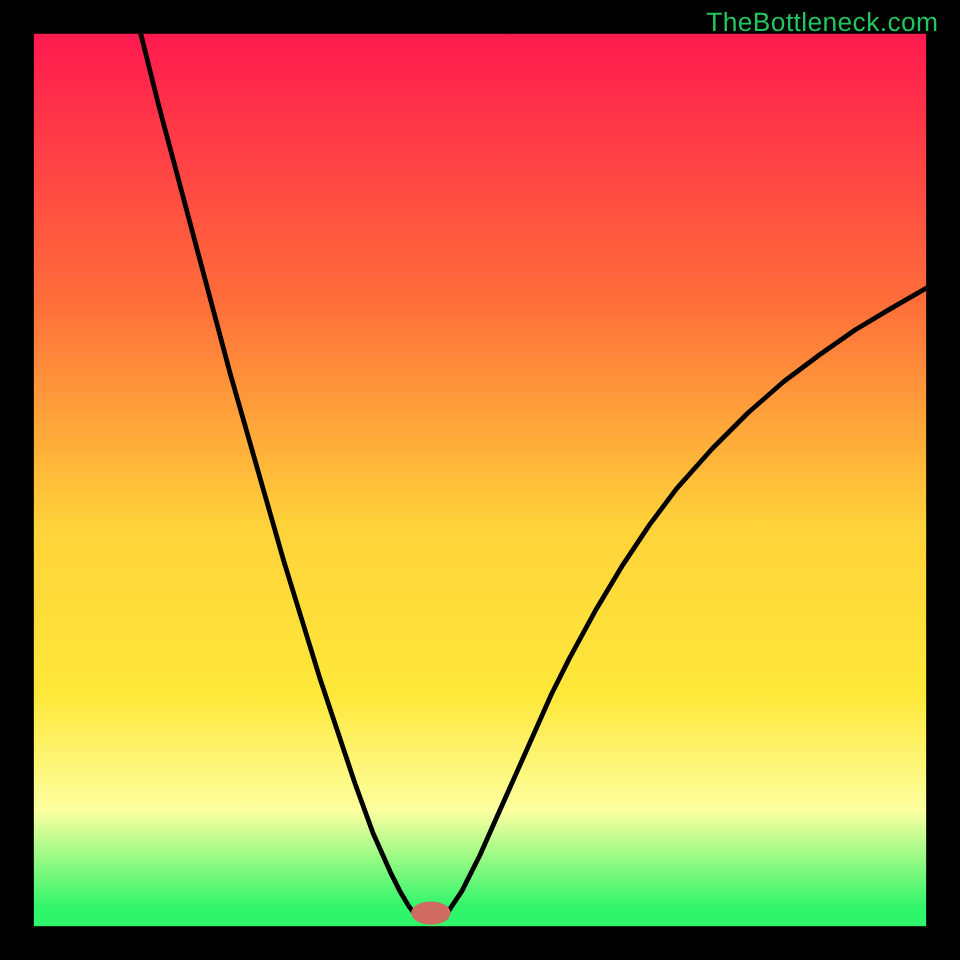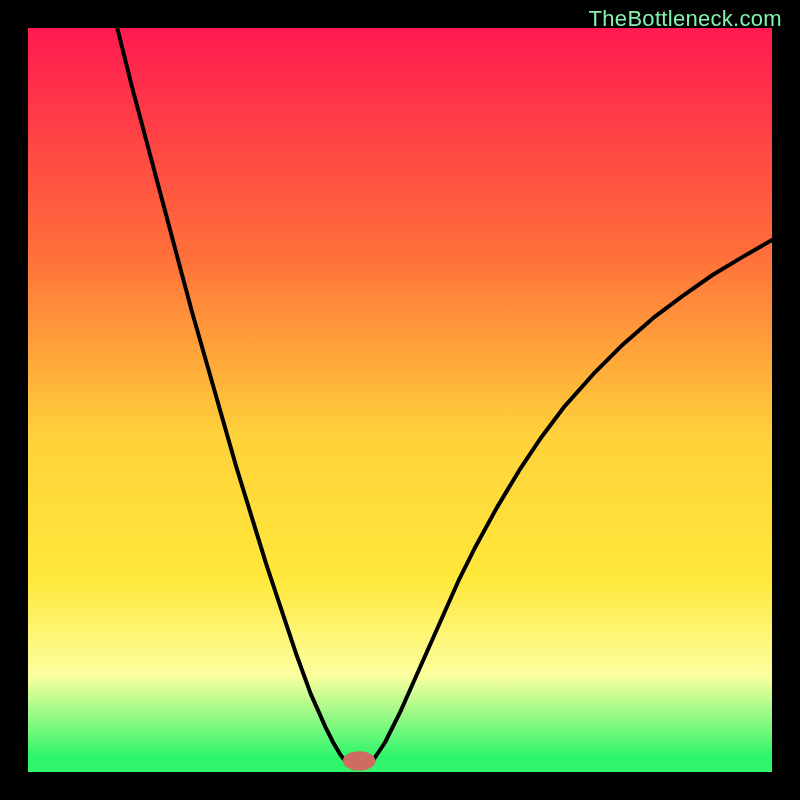"TheBottleneck.com" .watermark { color: #86efac -> #22c55e }
